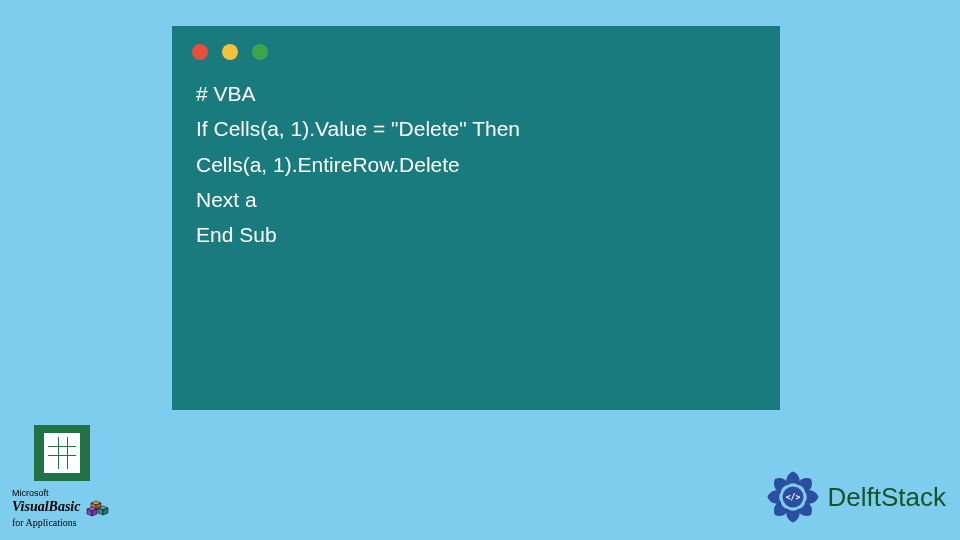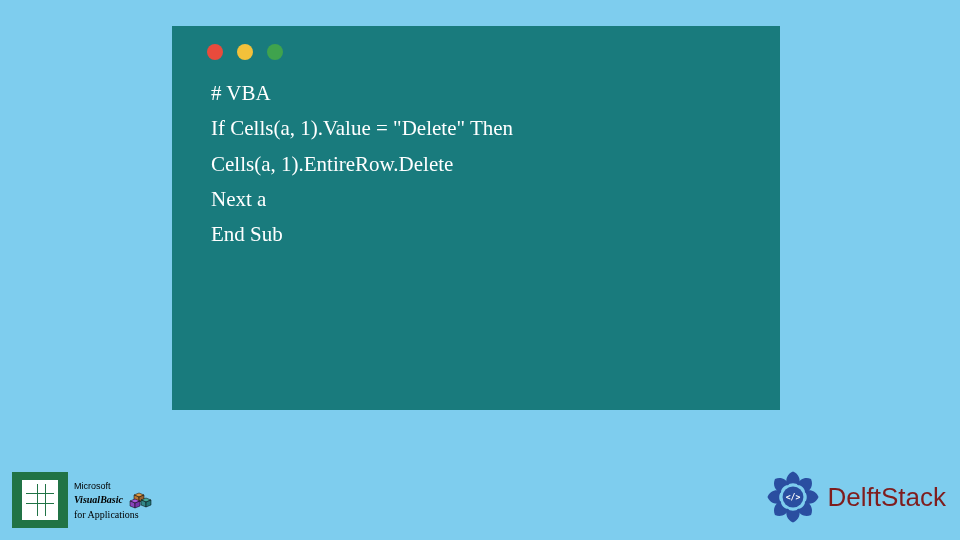"# VBA" .code-block { font-family: Liberation Serif, serif -> none; padding: 18px 24px 20px 39px -> 18px 24px 20px 24px }
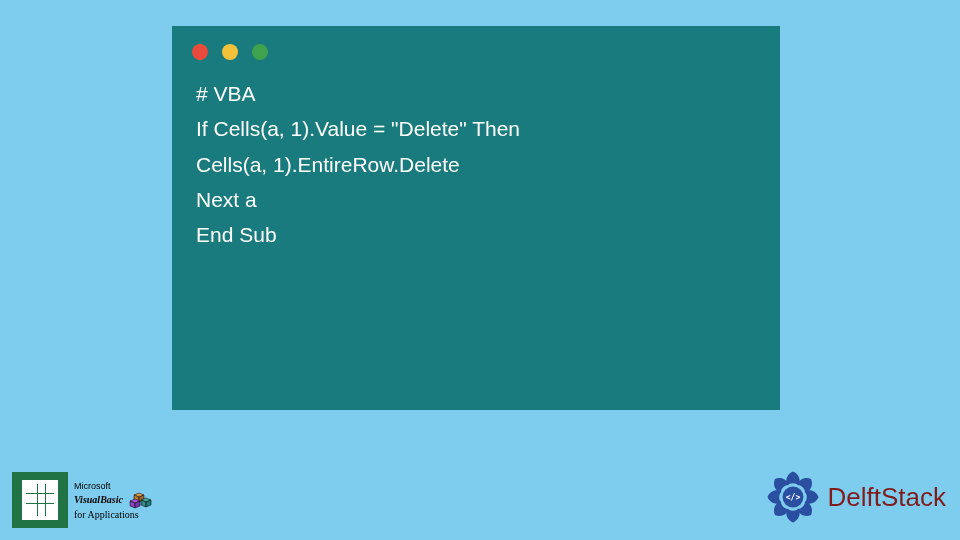"Microsoft" .excel-badge { flex-direction: none -> column }
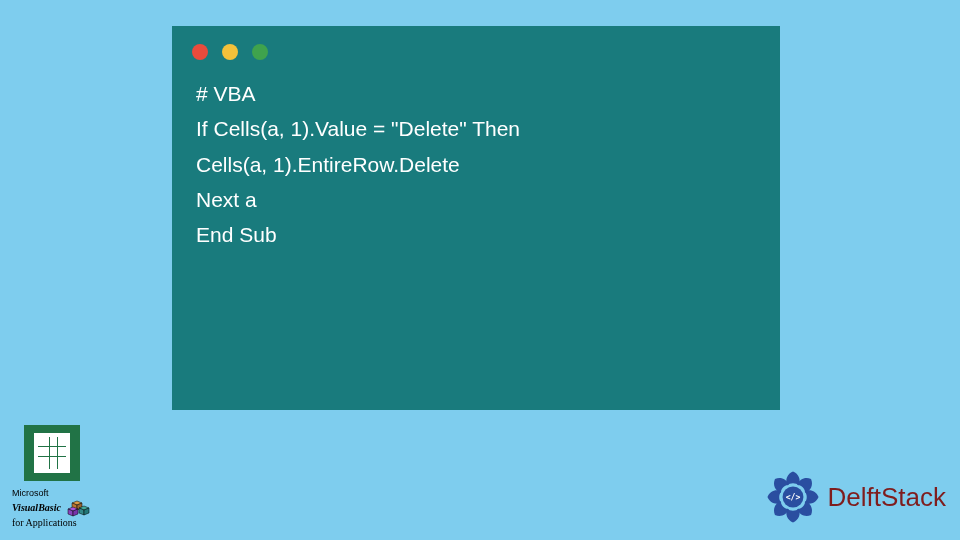"VisualBasic" .vb-text .vb { font-size: 10px -> 14px }
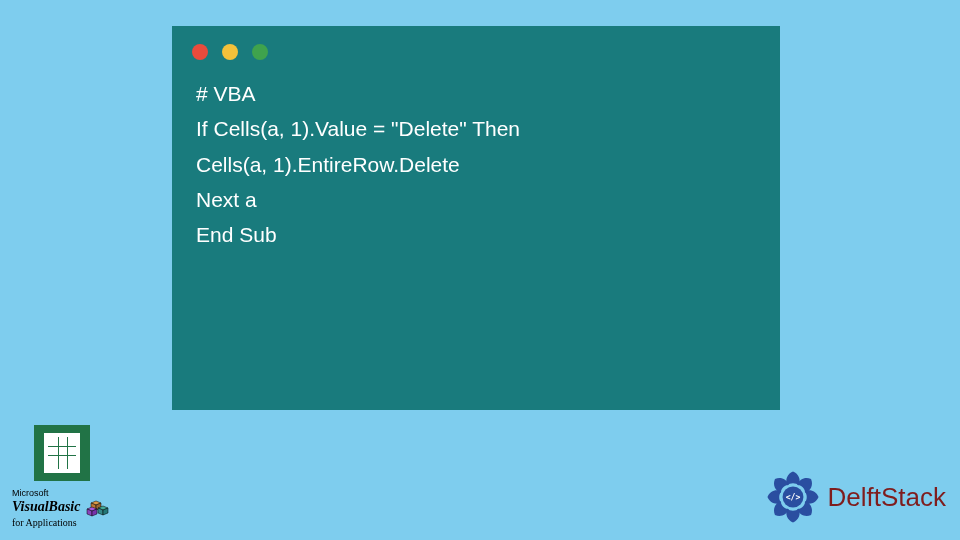"DelftStack" .delft-text { color: #7f1d1d -> #14532d }
